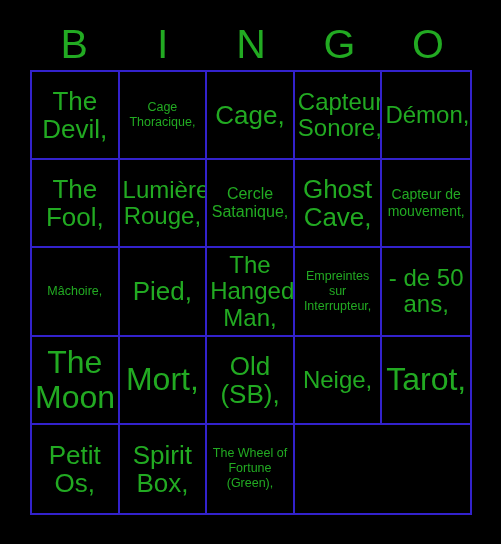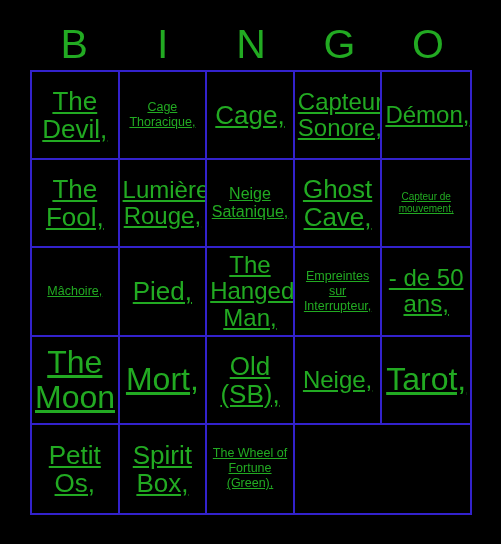"The Devil," .cell { text-decoration: underline -> none }
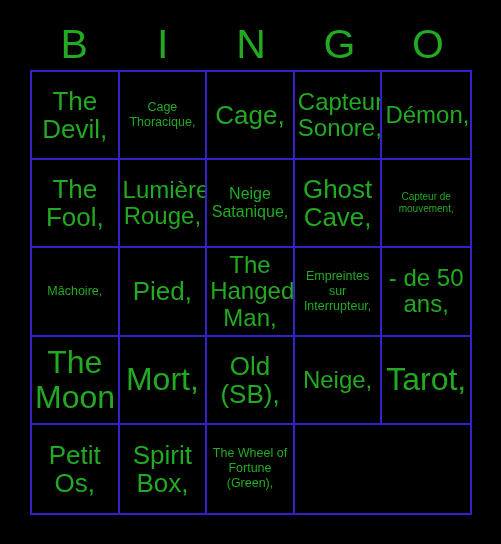"Neige Satanique," span.cell-text { text: Neige -> Cercle }
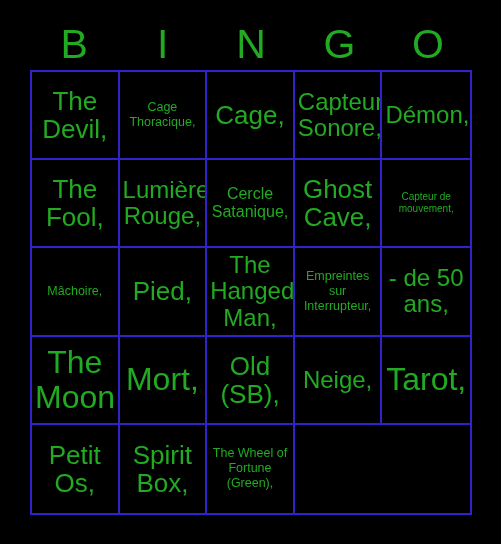"Capteur de mouvement," .fs-xxs { font-size: 10px -> 14px }
